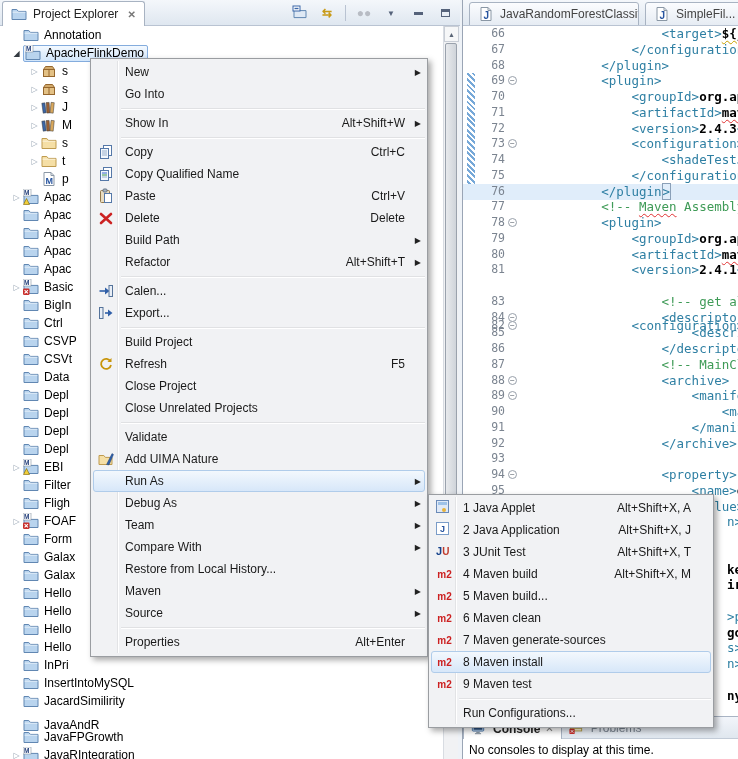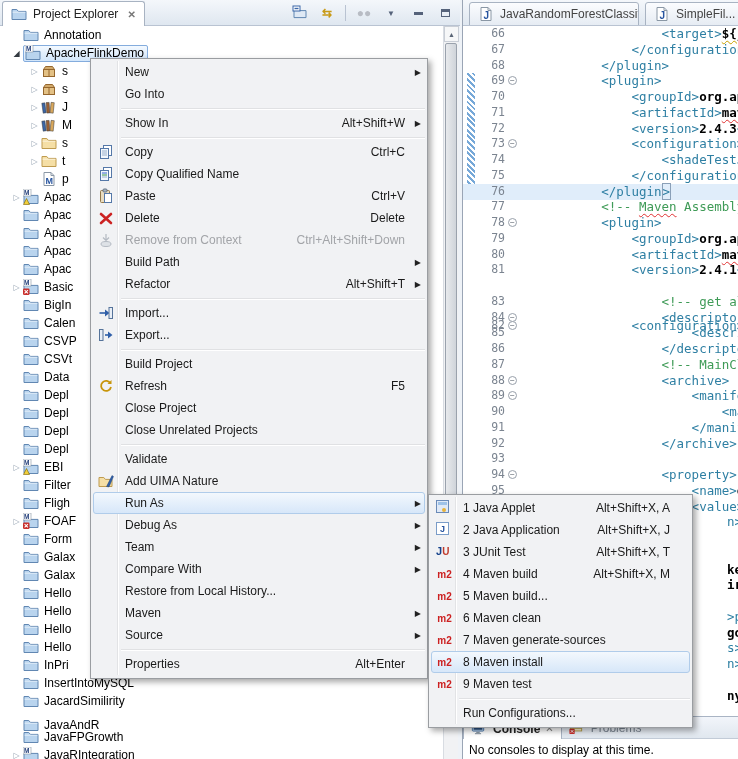"Remove from Context" div.mi { html: <div> <span> <span> <svg> <path></path> <ellipse></ellipse> </svg> </span> </span> <span>Remove from Context</span> <span>Ctrl+Alt+Shift+Down</span> <span></span> </div> -> none }
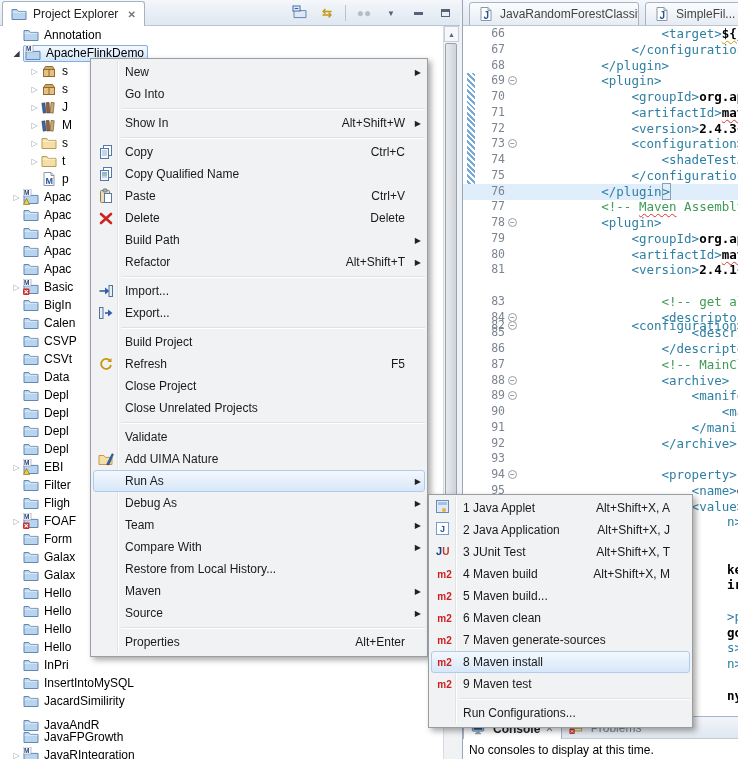"Import..." span.lbl { text: Import -> Calen }
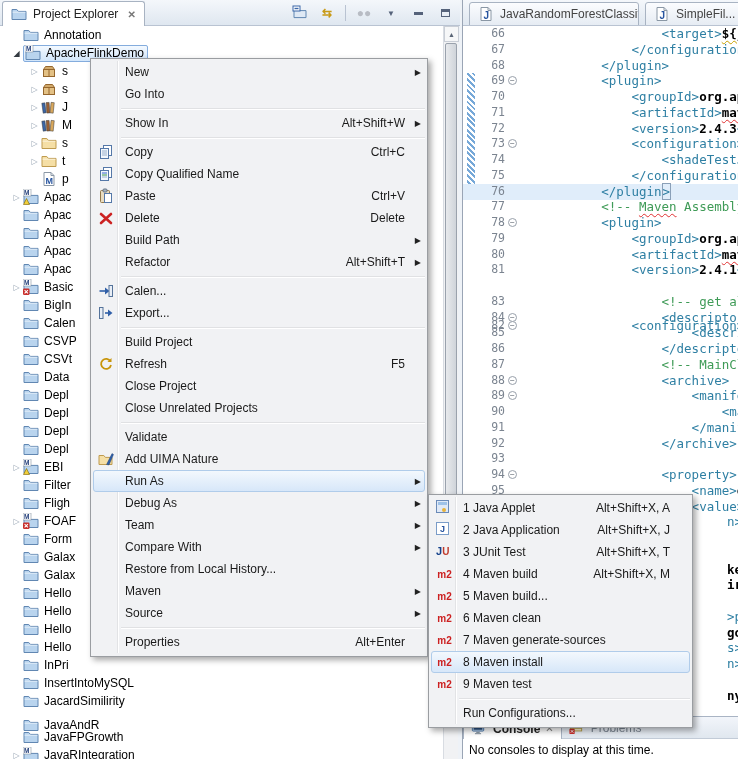"Calen" span.tlbl { text: Calen -> Ctrl }
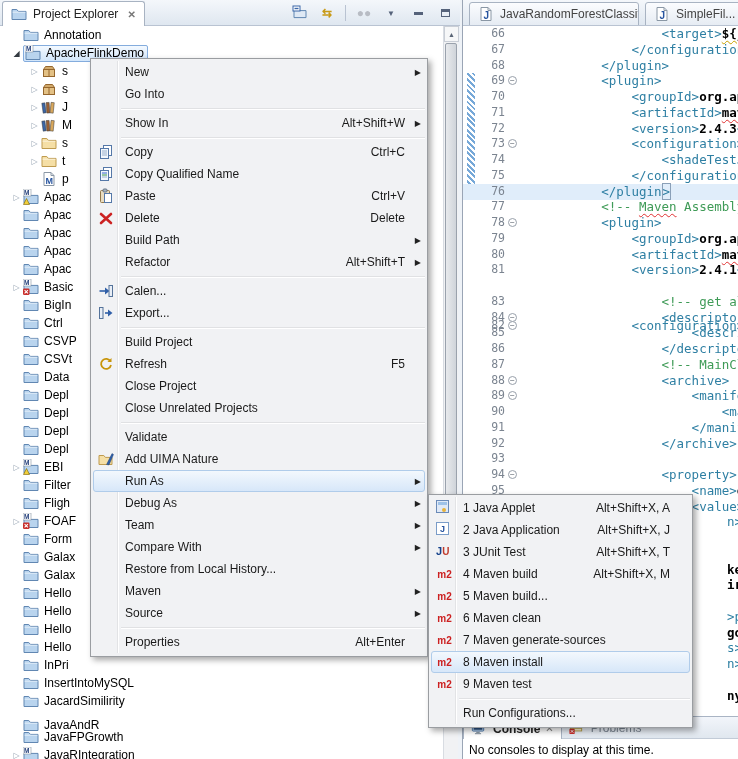"1 Java Applet" div.menu { width: 265px -> 286px }
